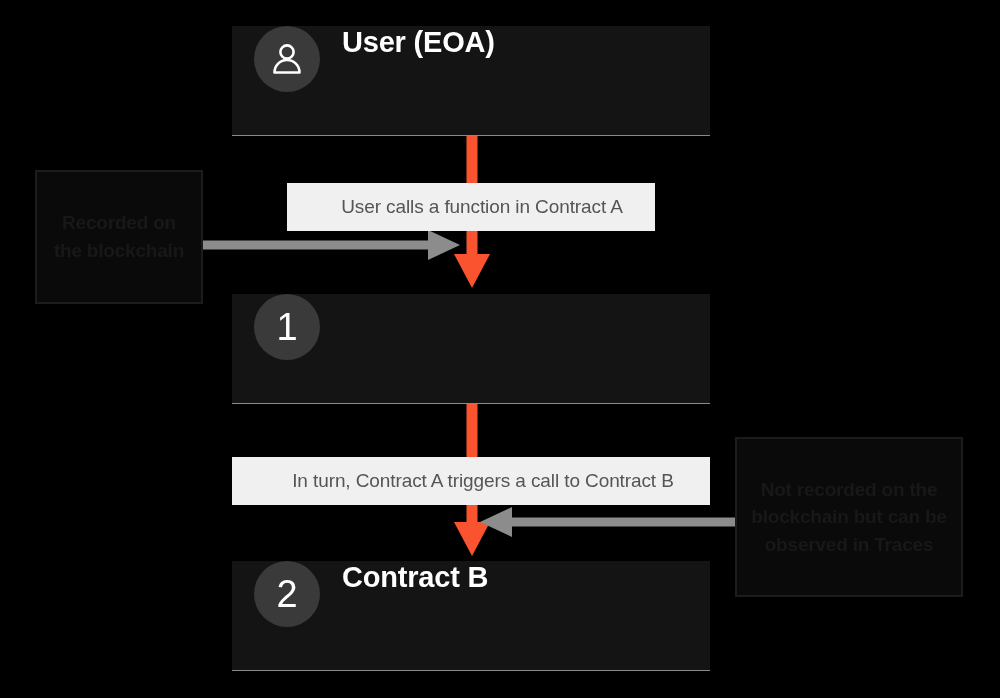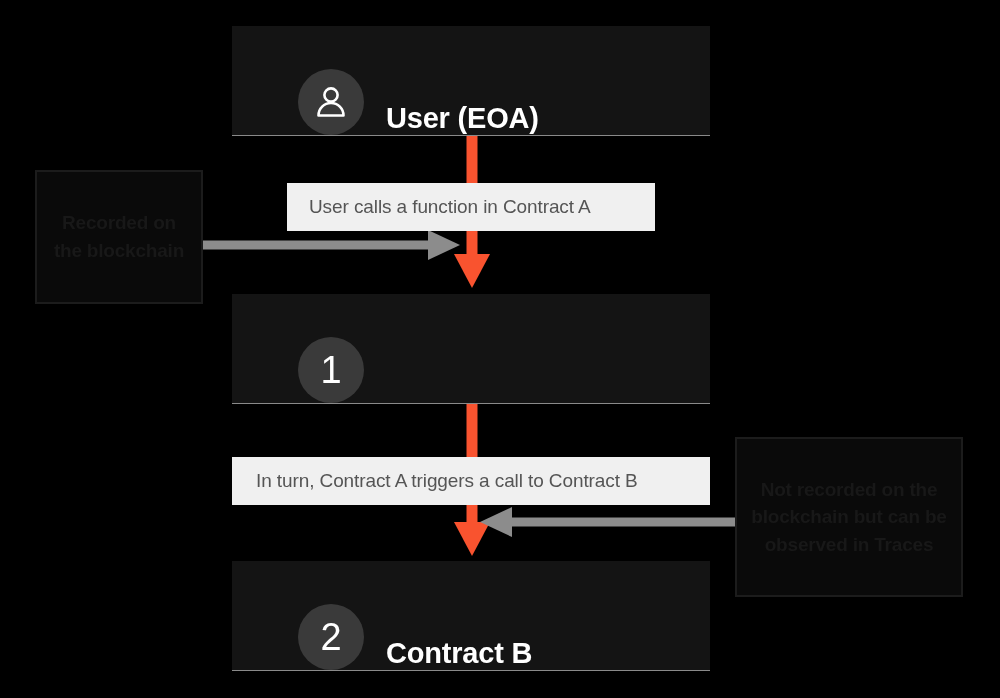"User (EOA)" .node-card { align-items: flex-end -> flex-start; padding-left: 44px -> none }
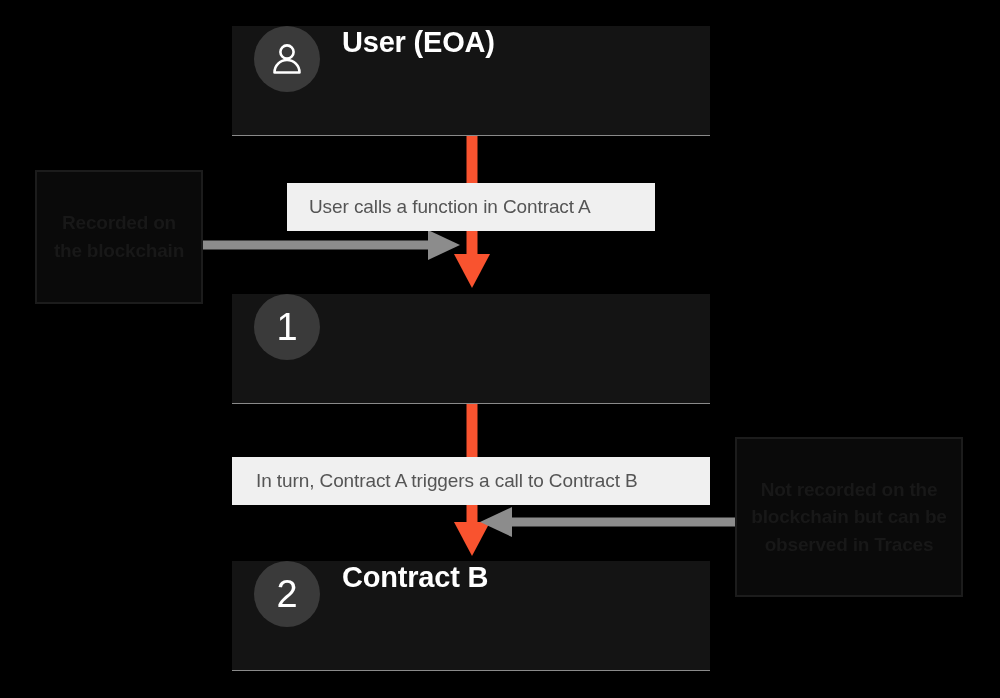"User calls a function in" .step-label { justify-content: none -> center }
